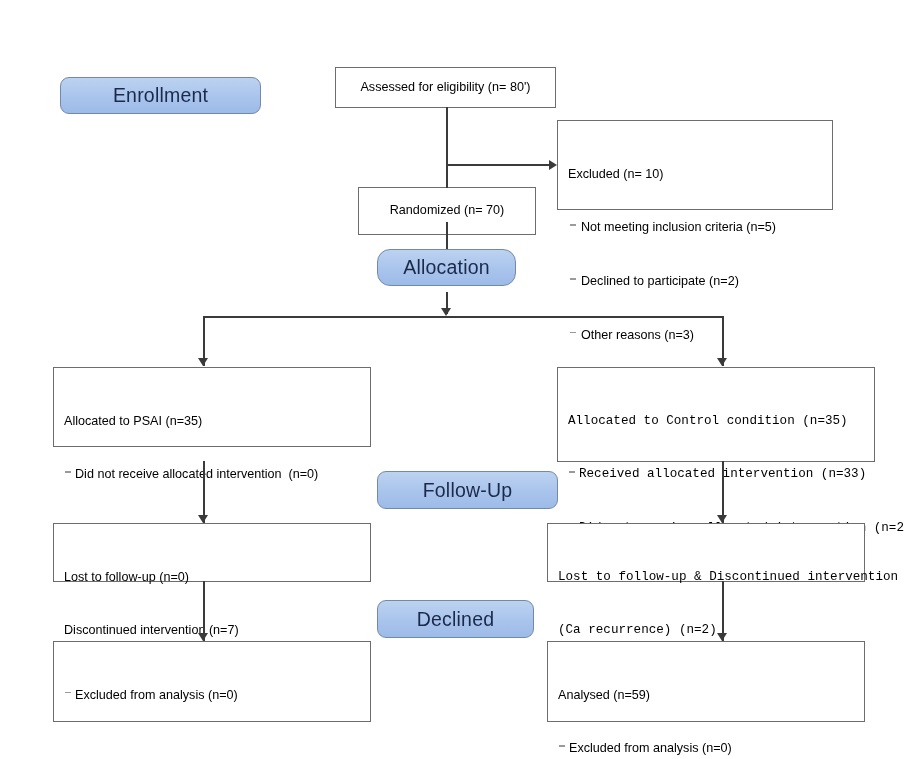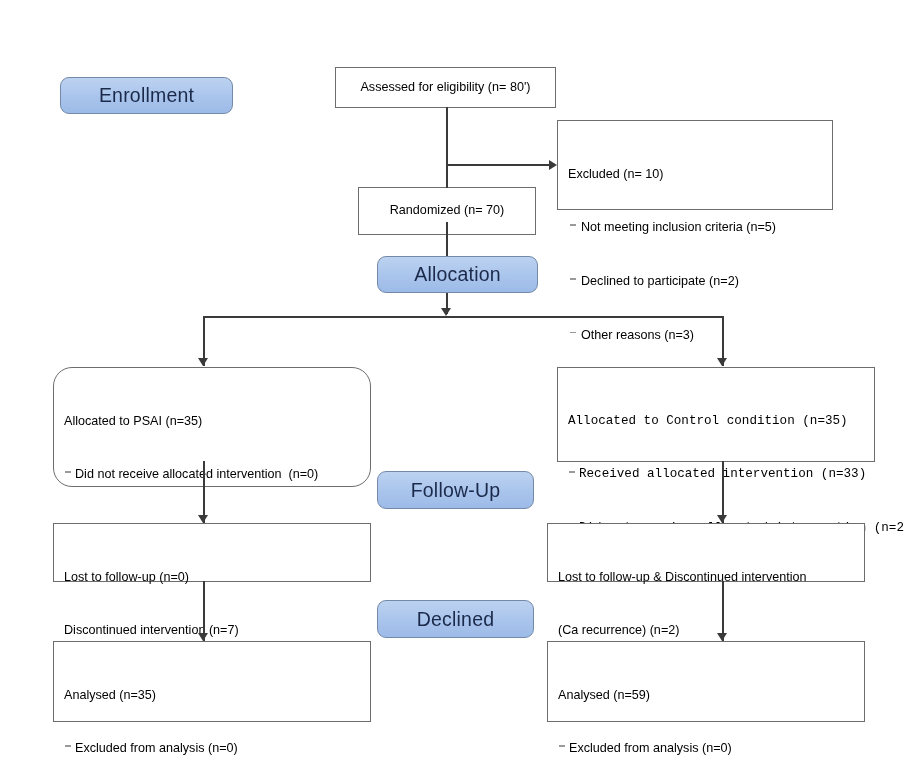"Enrollment" div.pill { width: 173px -> 201px }
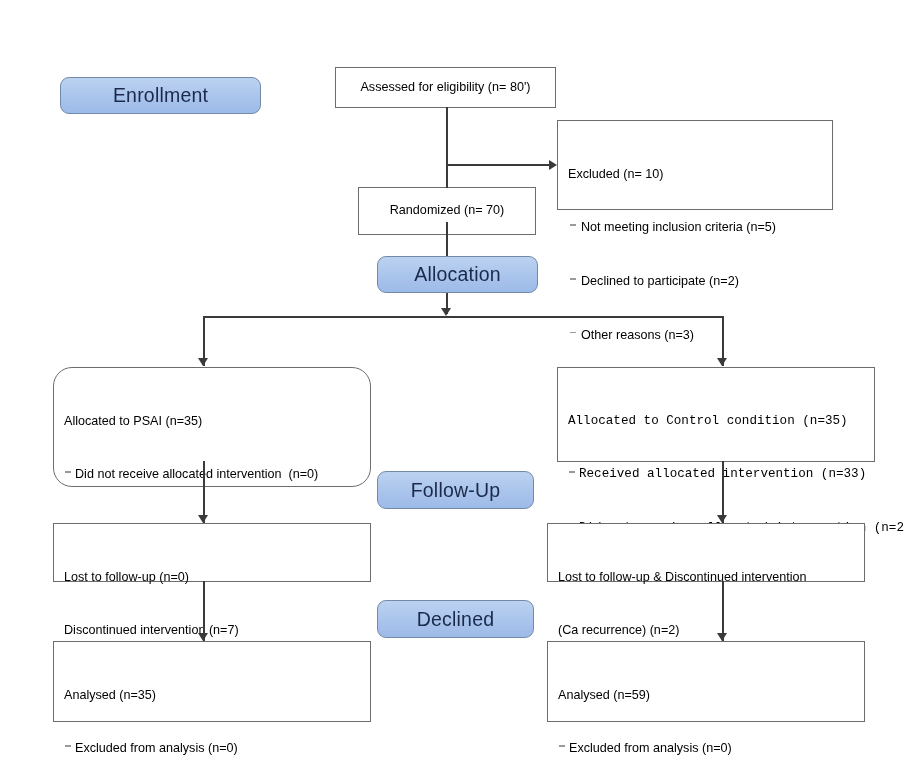"Allocation" div.pill { border-radius: none -> 13px; top: 256px -> 249px; width: 161px -> 139px }
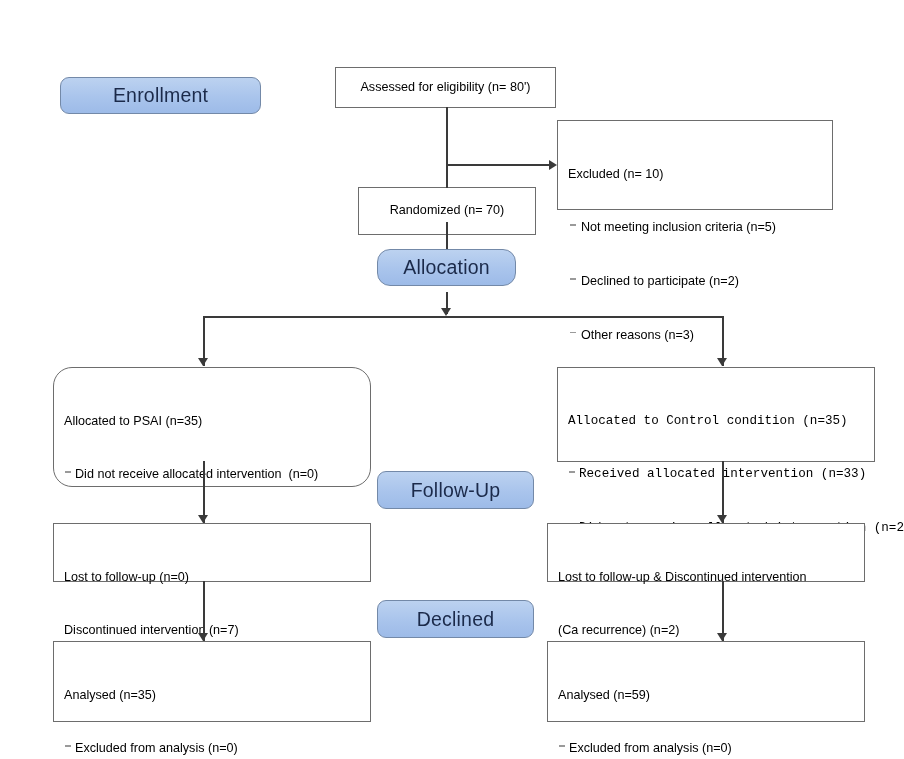"Allocated to PSAI (n=35)" div.fbox { border-radius: 19px -> none; height: 120px -> 80px }
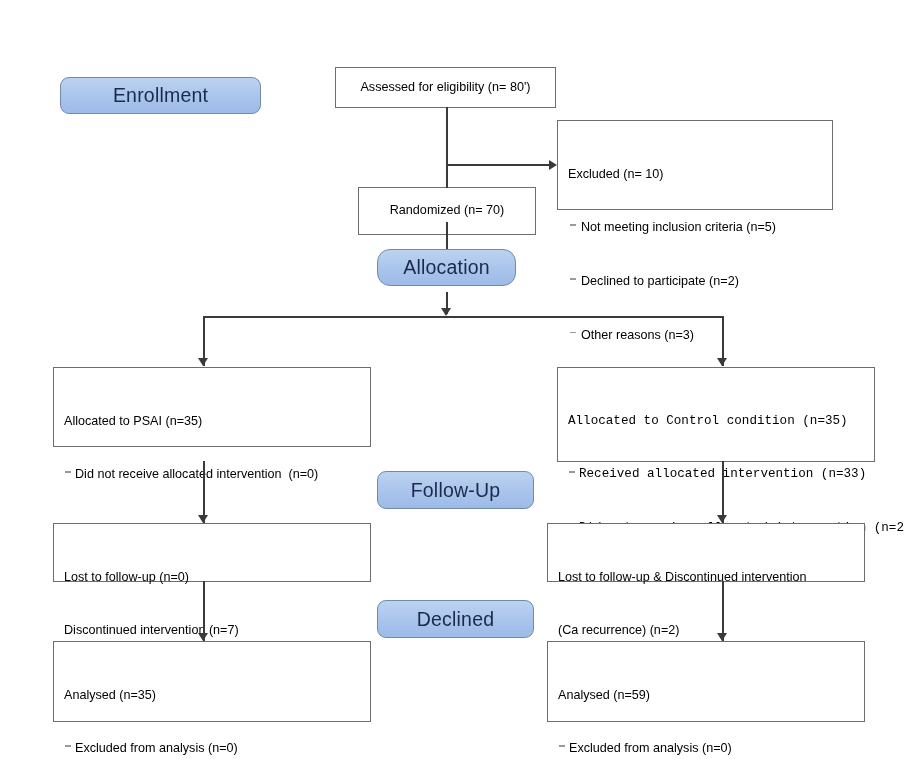"Follow-Up" div.pill { width: 157px -> 181px }
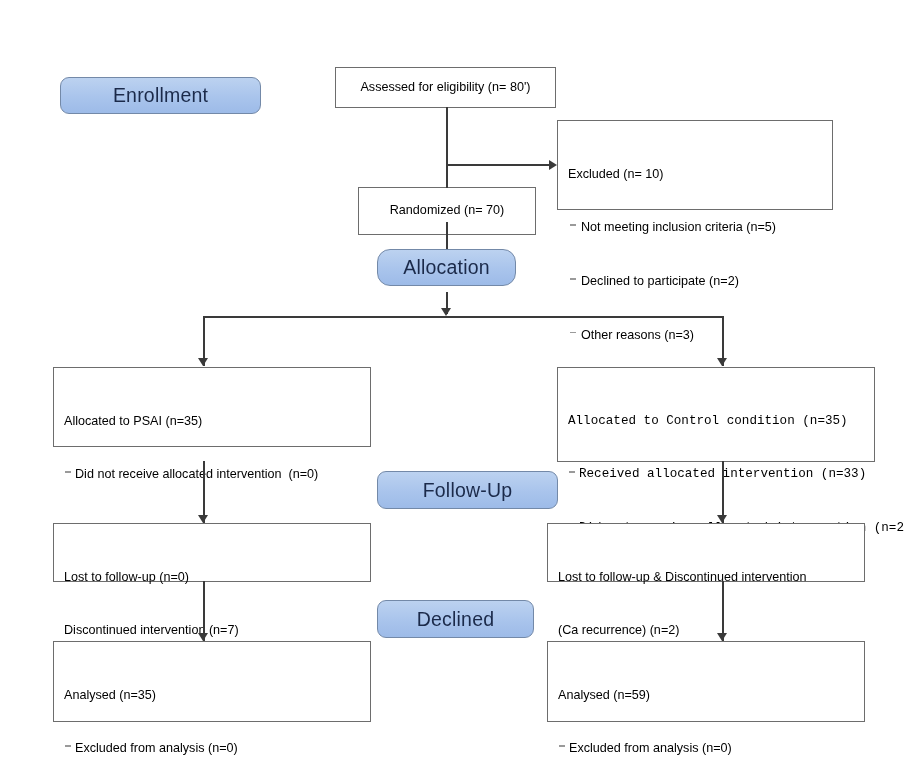"Lost to follow-up & Discontinued" div.fbox { font-family: none -> Liberation Mono, monospace }
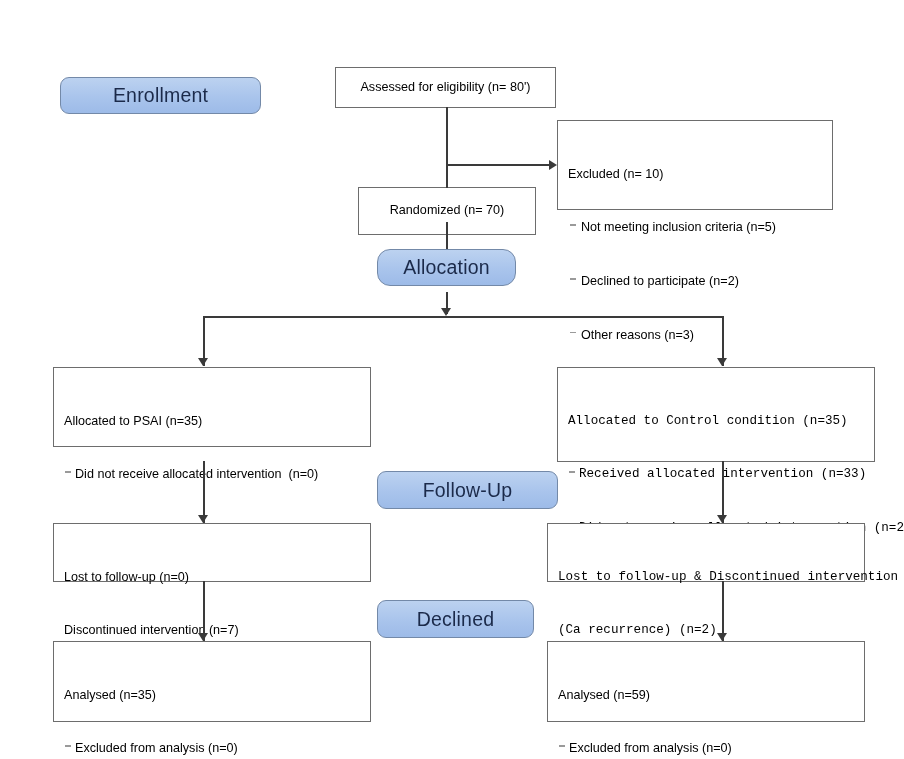"Analysed (n=35)" span.fline { html: <span>Analysed (n=35)</span> -> none }
